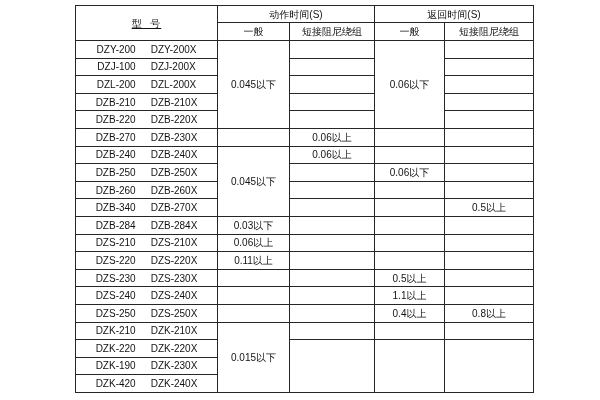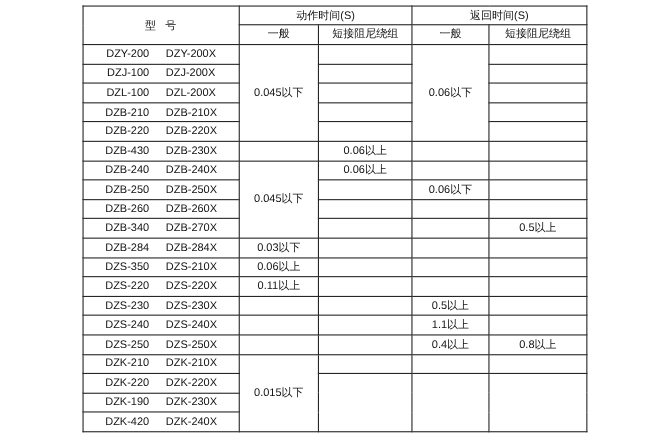"型 号" th.model-h { text-decoration: none -> underline }
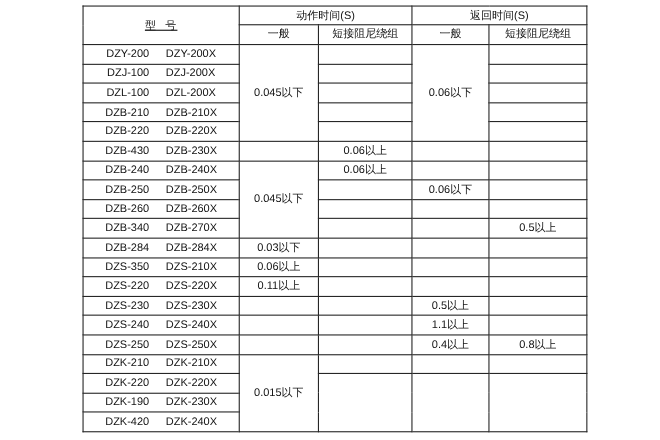"DZL-100" span.m1 { text: DZL-100 -> DZL-200 }
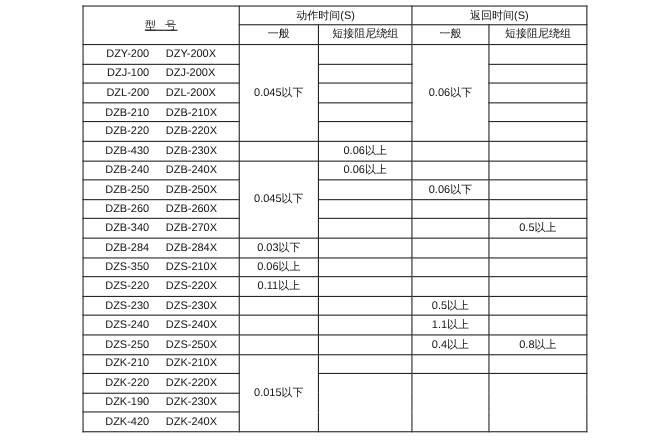"DZB-430" span.m1 { text: DZB-430 -> DZB-270 }
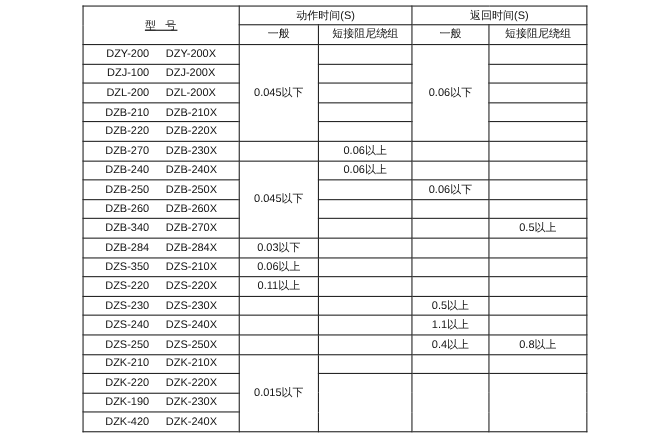"DZS-350" span.m1 { text: DZS-350 -> DZS-210 }
